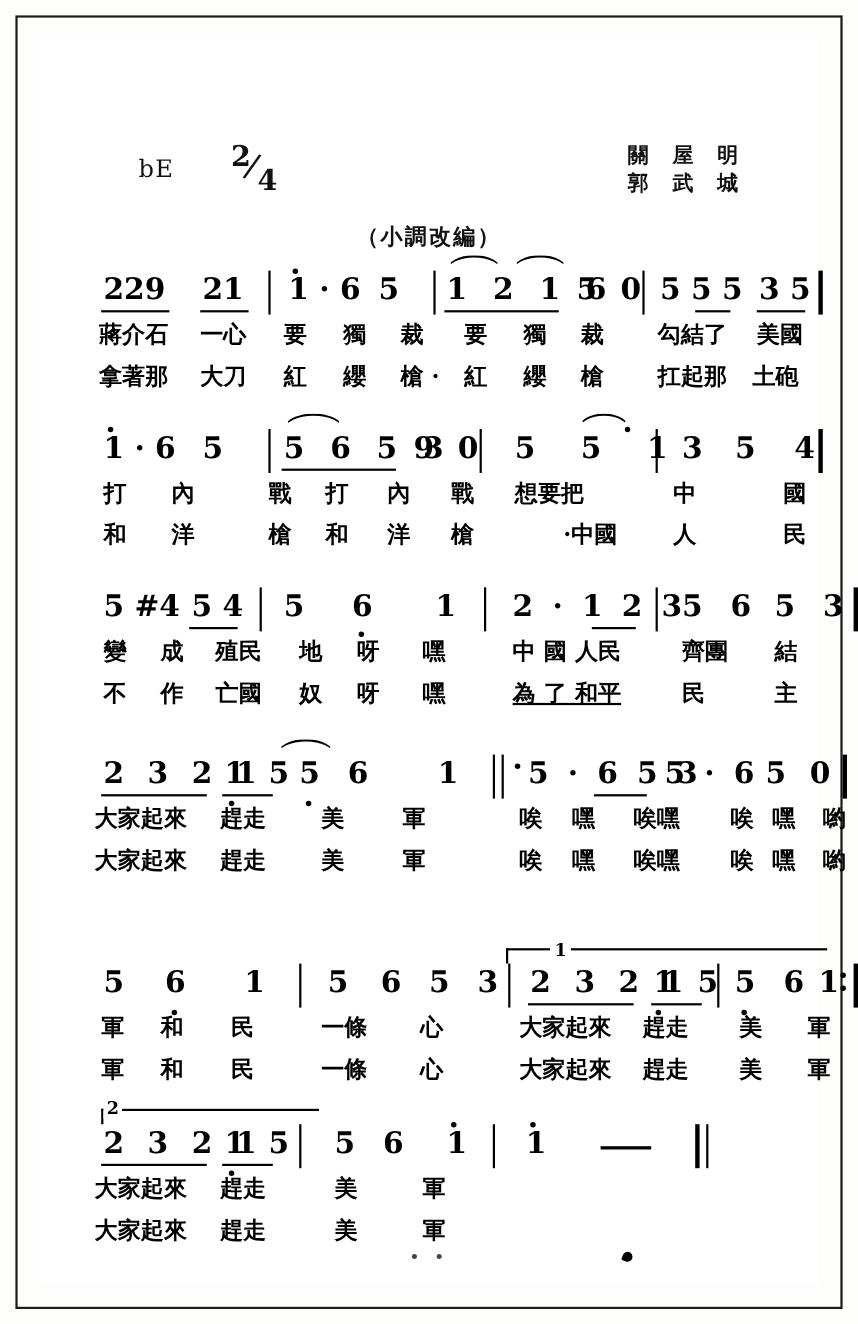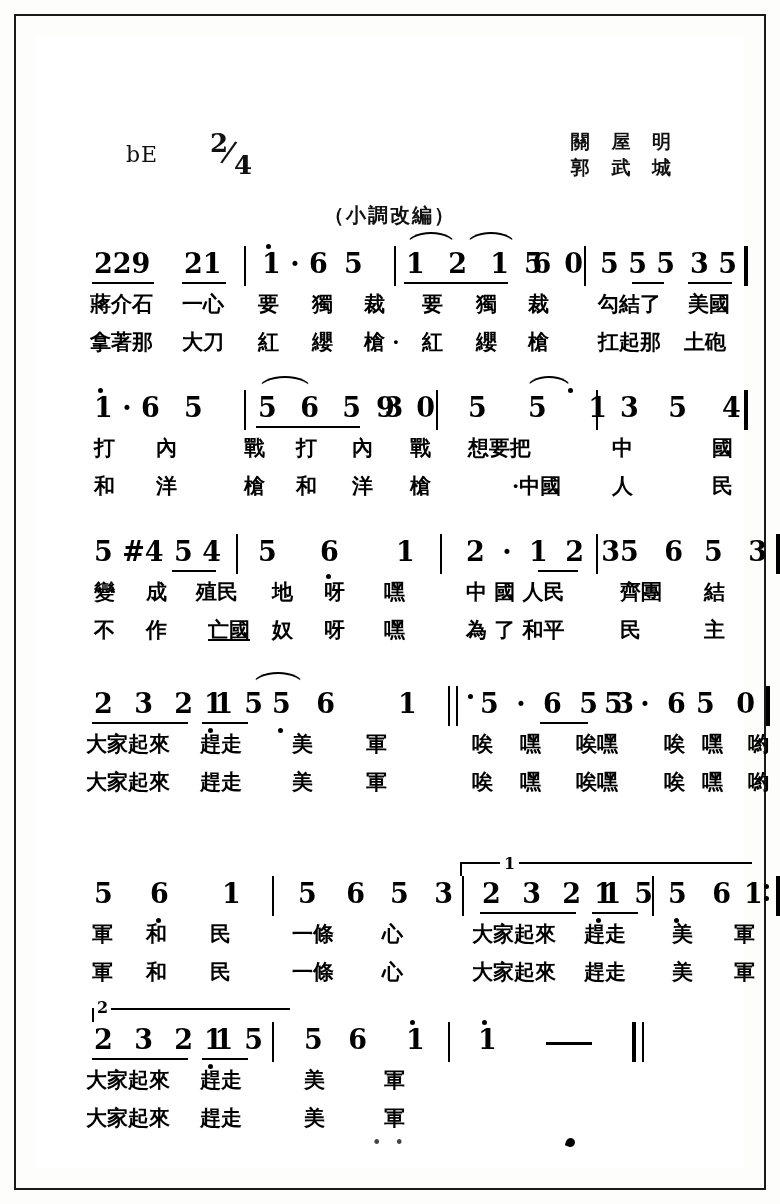"亡國" span.tok { left: 132px -> 120px; text-decoration: underline -> none }
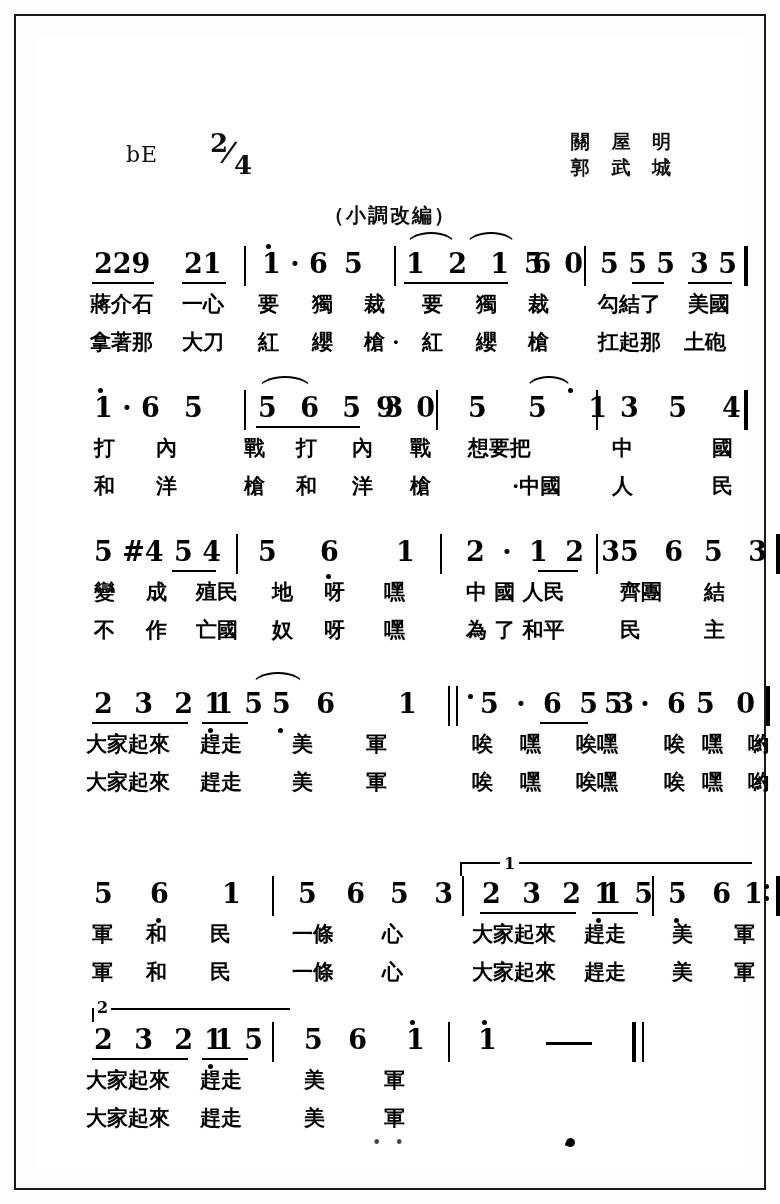"為 了 和平" span.tok { text-decoration: none -> underline }
